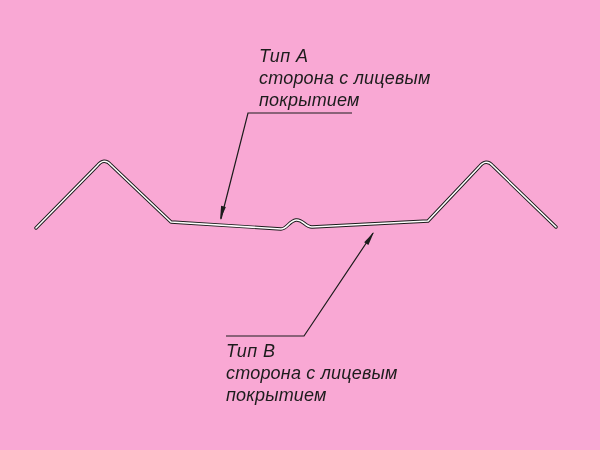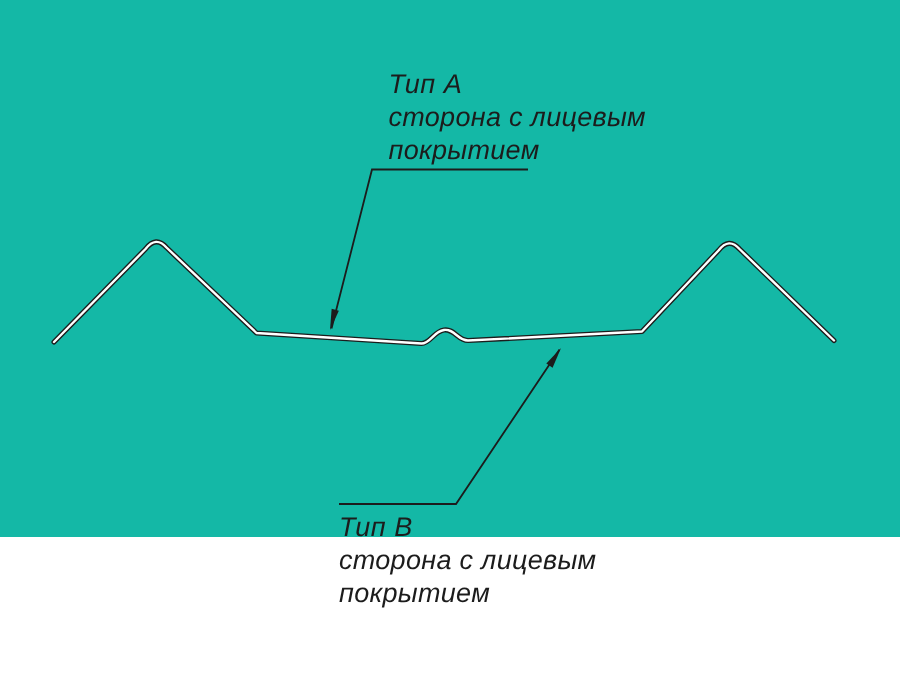"Тип A" .stage { background: #14b8a6 -> #f9a8d4; height: 358px -> 450px }
